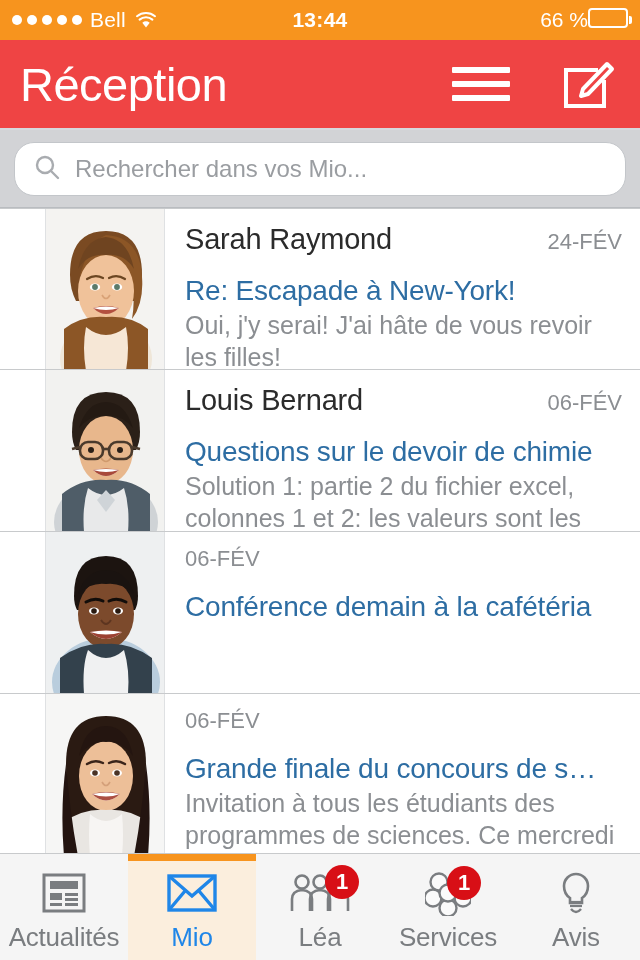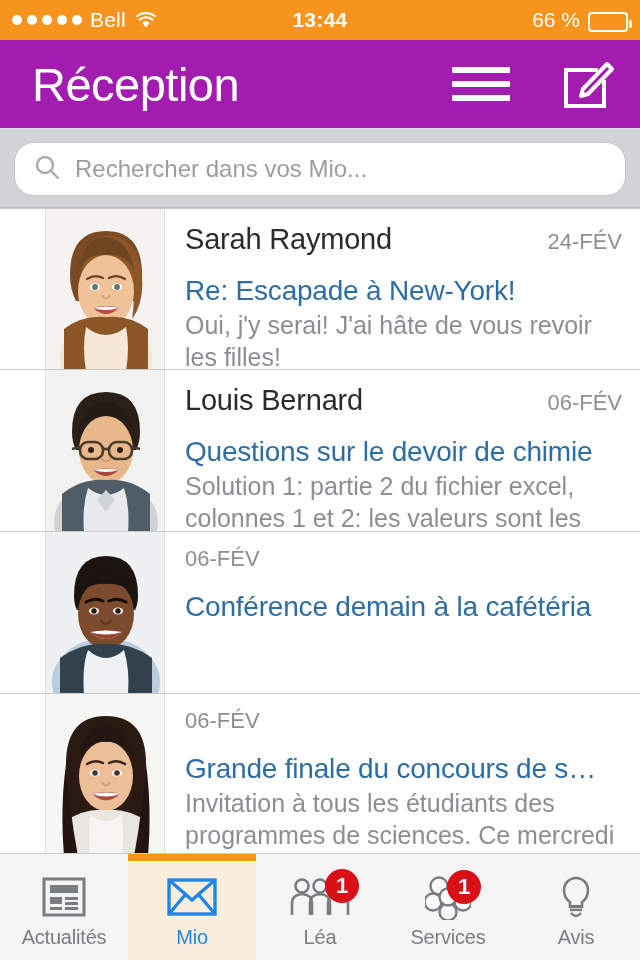"66 %" .sb-right { align-items: flex-end -> flex-start; gap: 8px -> 0 }
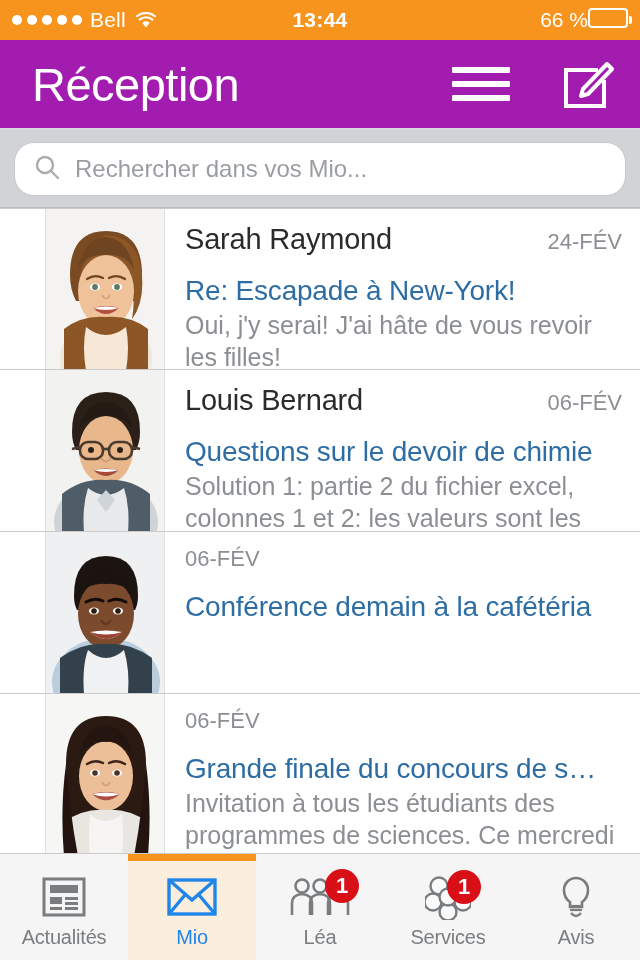"Réception" .navbar { background: #a21caf -> #ef4444; padding: 0 24px 0 32px -> 0 24px 0 20px }
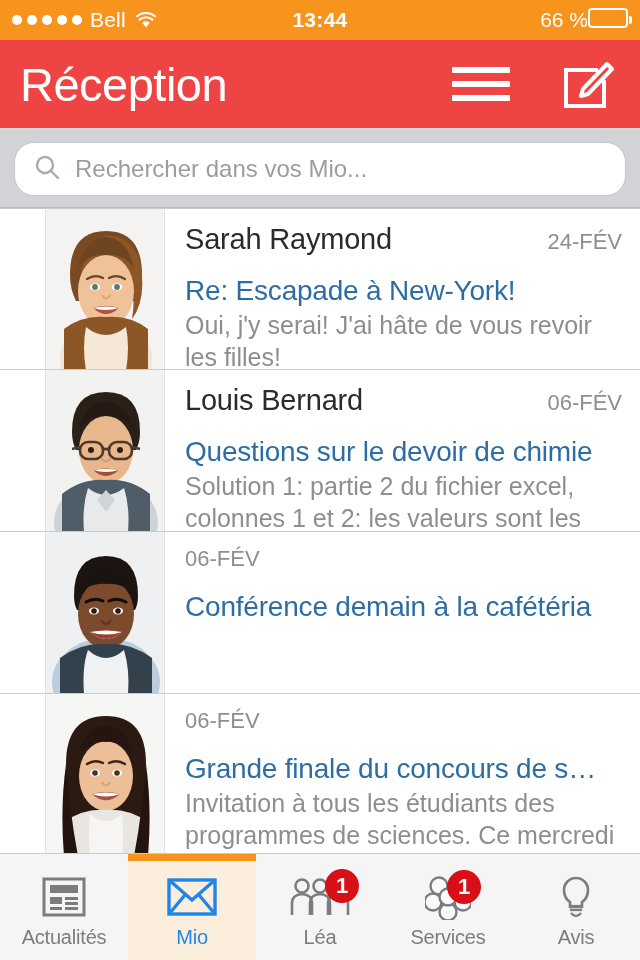"Actualités" .tab-label { font-size: 20px -> 26px }
